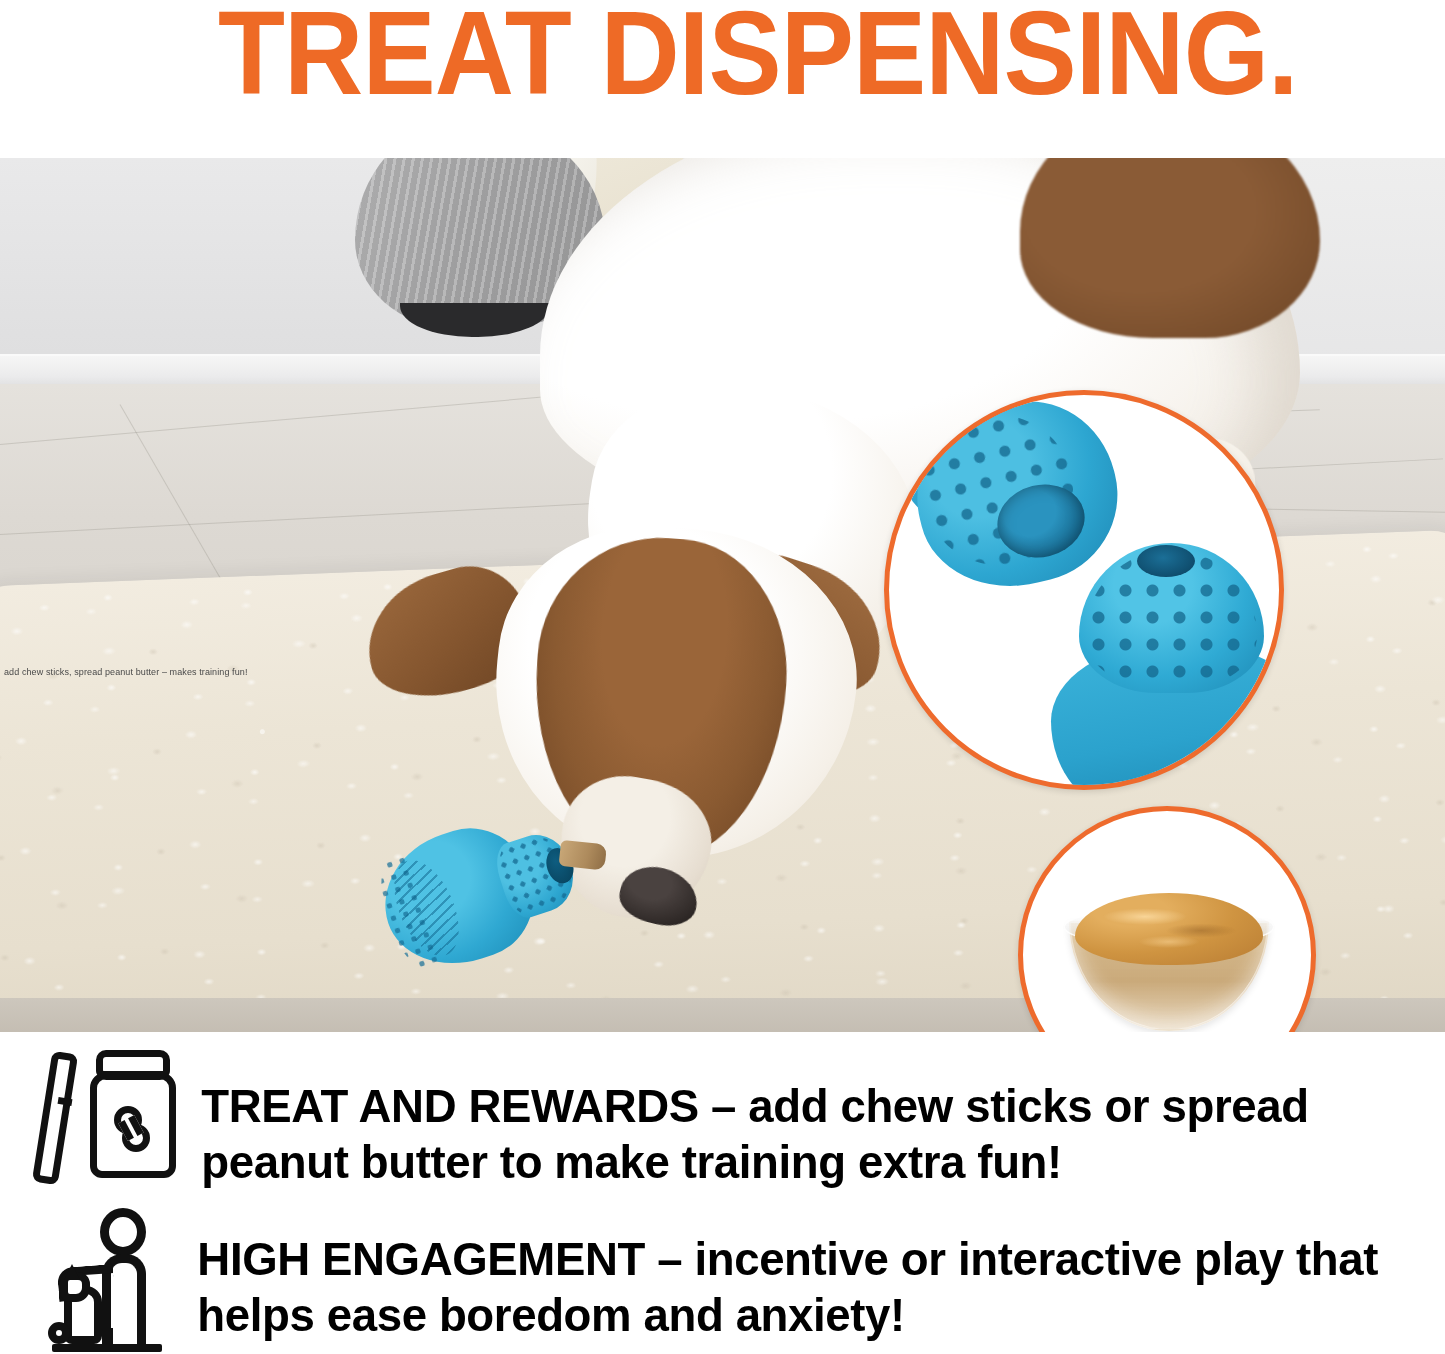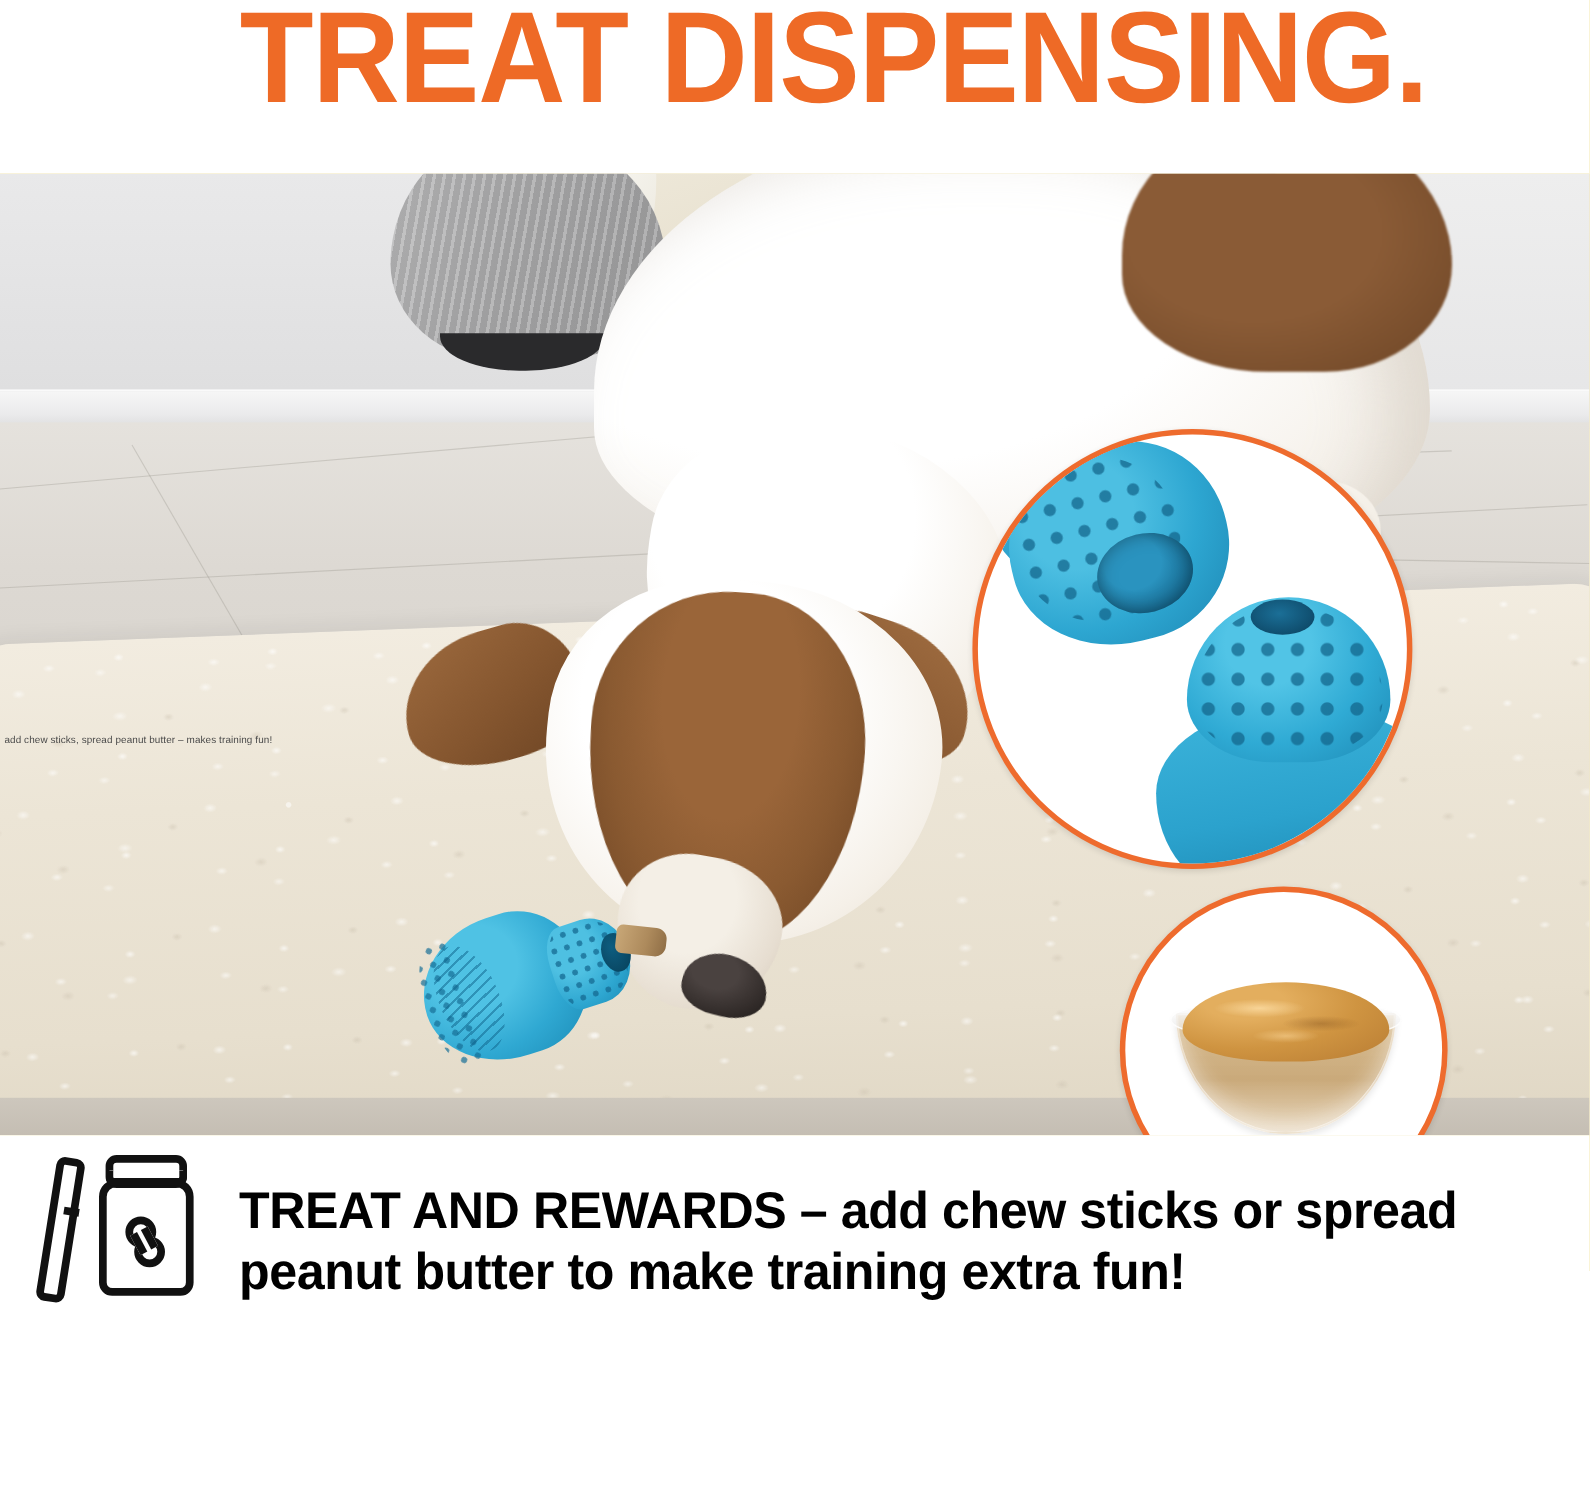"TREAT DISPENSING." .page { background: #fde047 -> #c2410c }
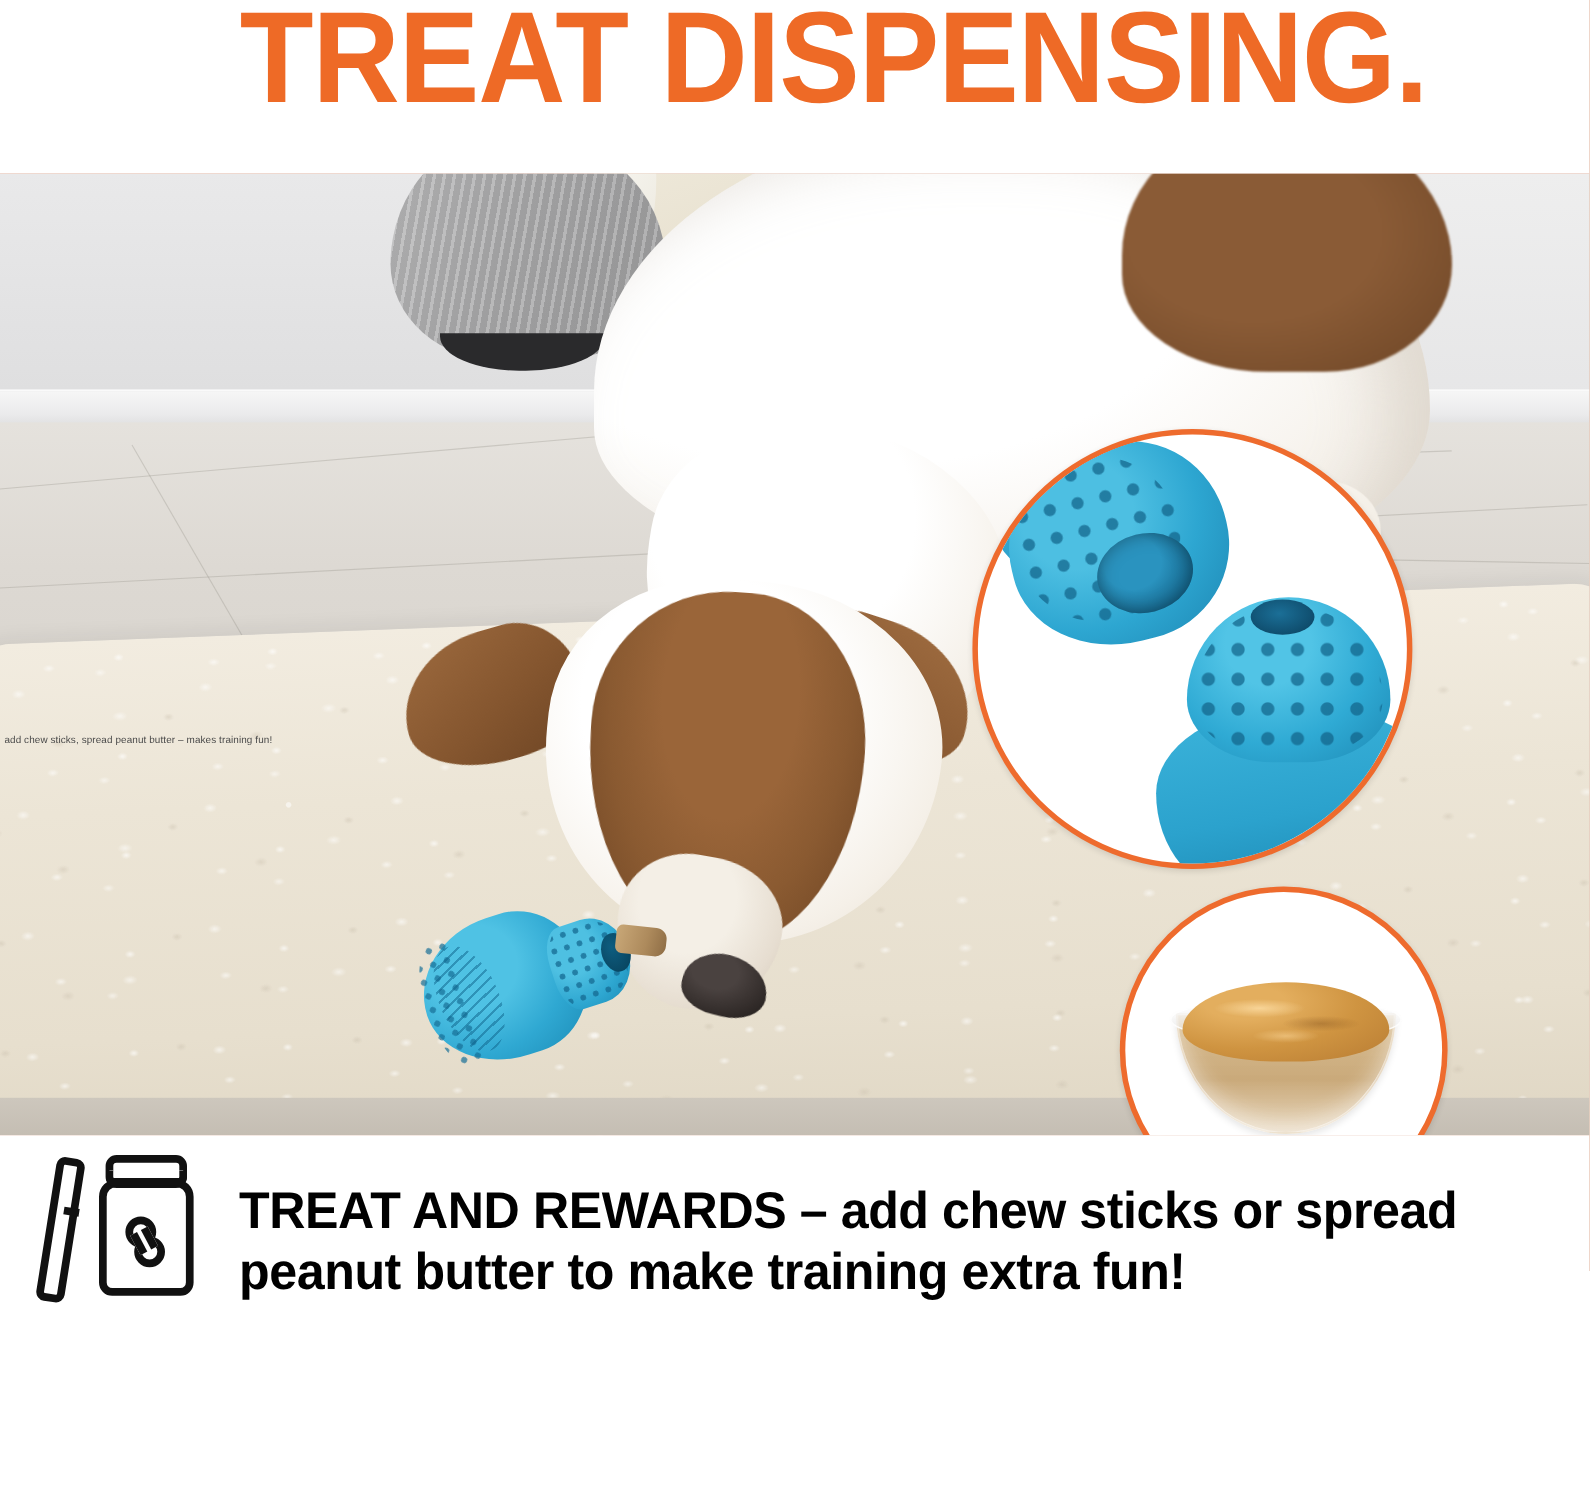"TREAT AND REWARDS – add" .bullet-row { align-items: flex-start -> center; gap: 16px -> none }
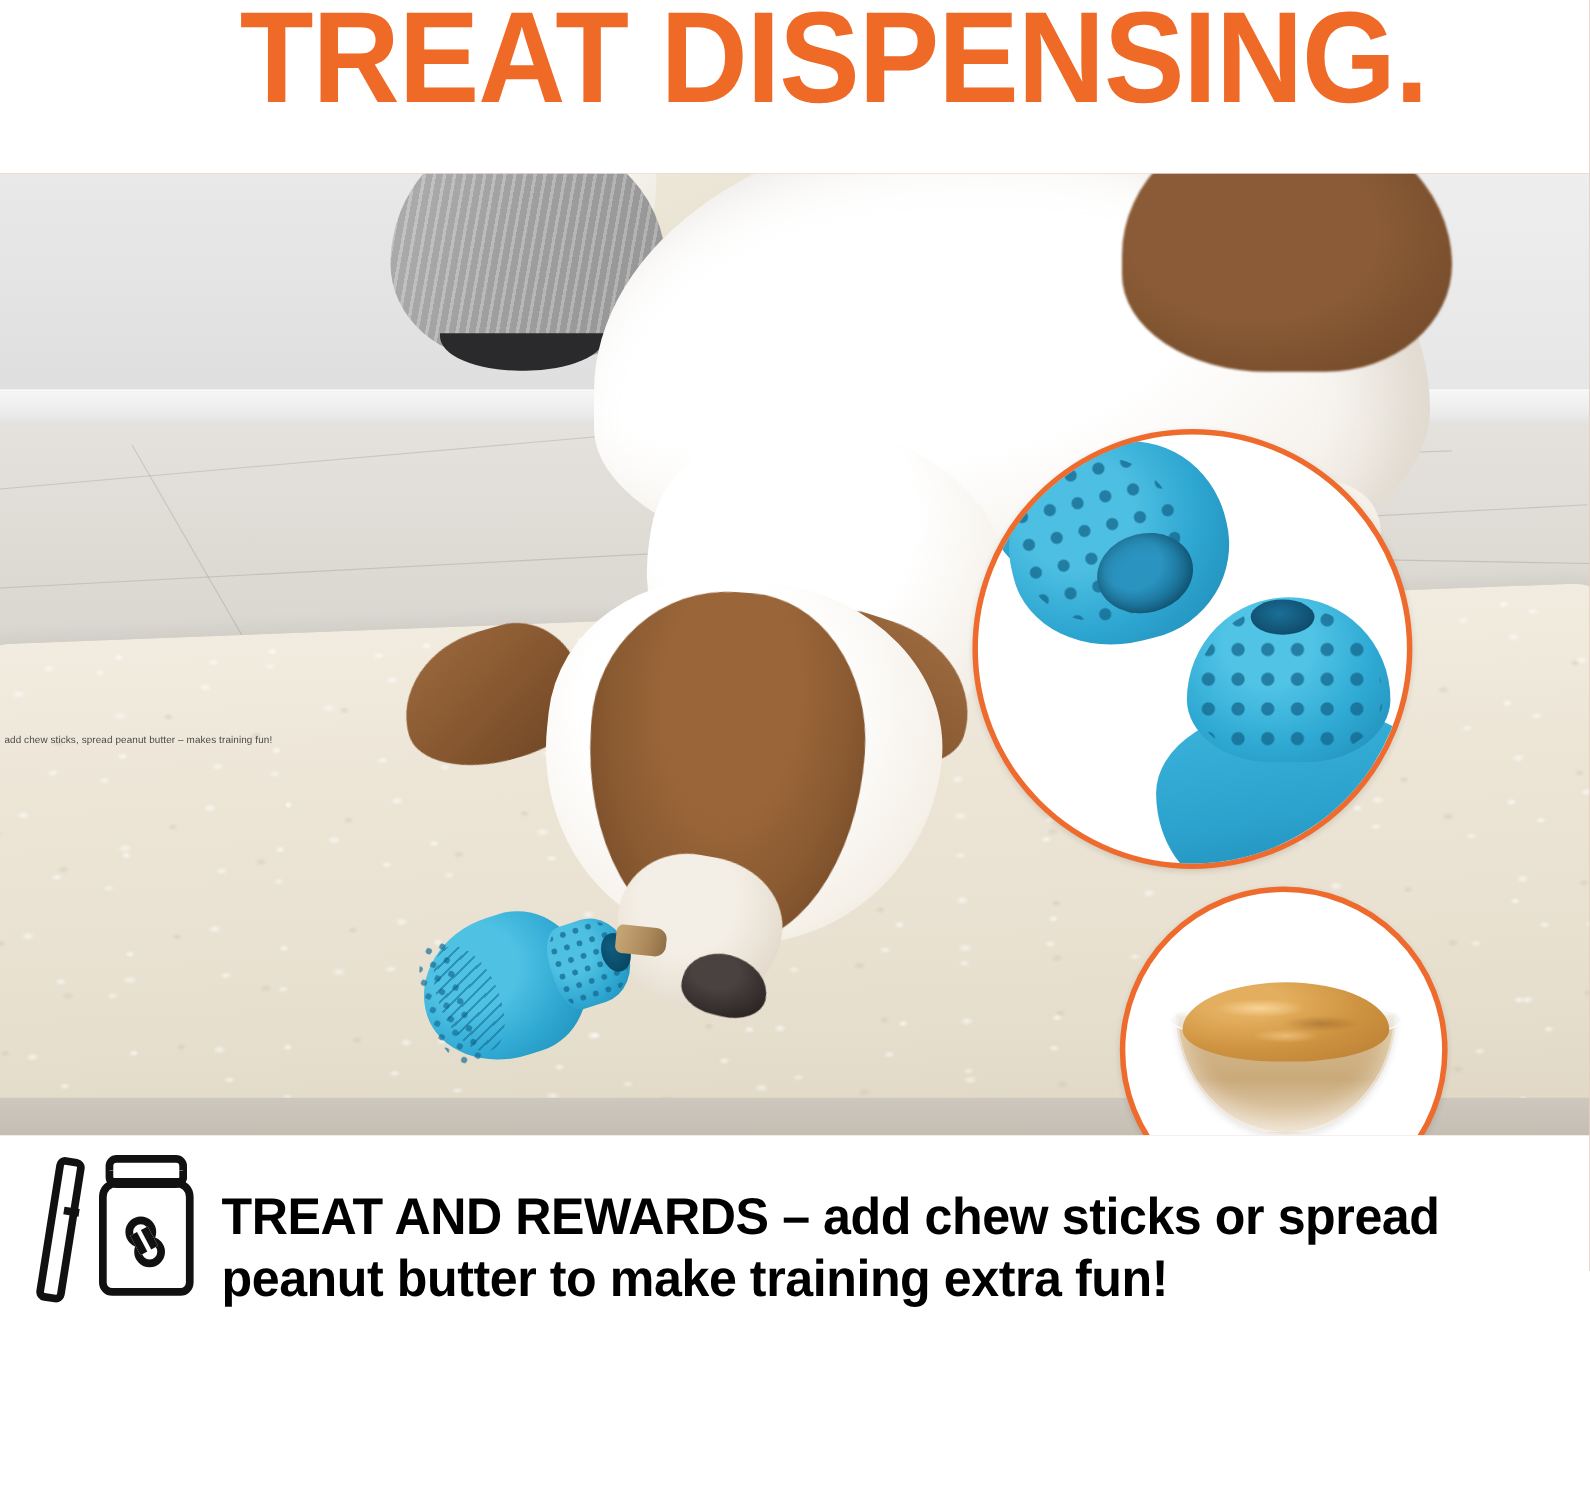"HIGH ENGAGEMENT – incentive or" div.bullet-row { html: none -> <div> <div> <div></div> <div></div> <div></div> <div></div> <div></div> <div></div> <div></div> <div></div> <div></div> </div> <div>HIGH ENGAGEMENT – incentive or interactive play that helps ease boredom and anxiety!</div> </div> }
